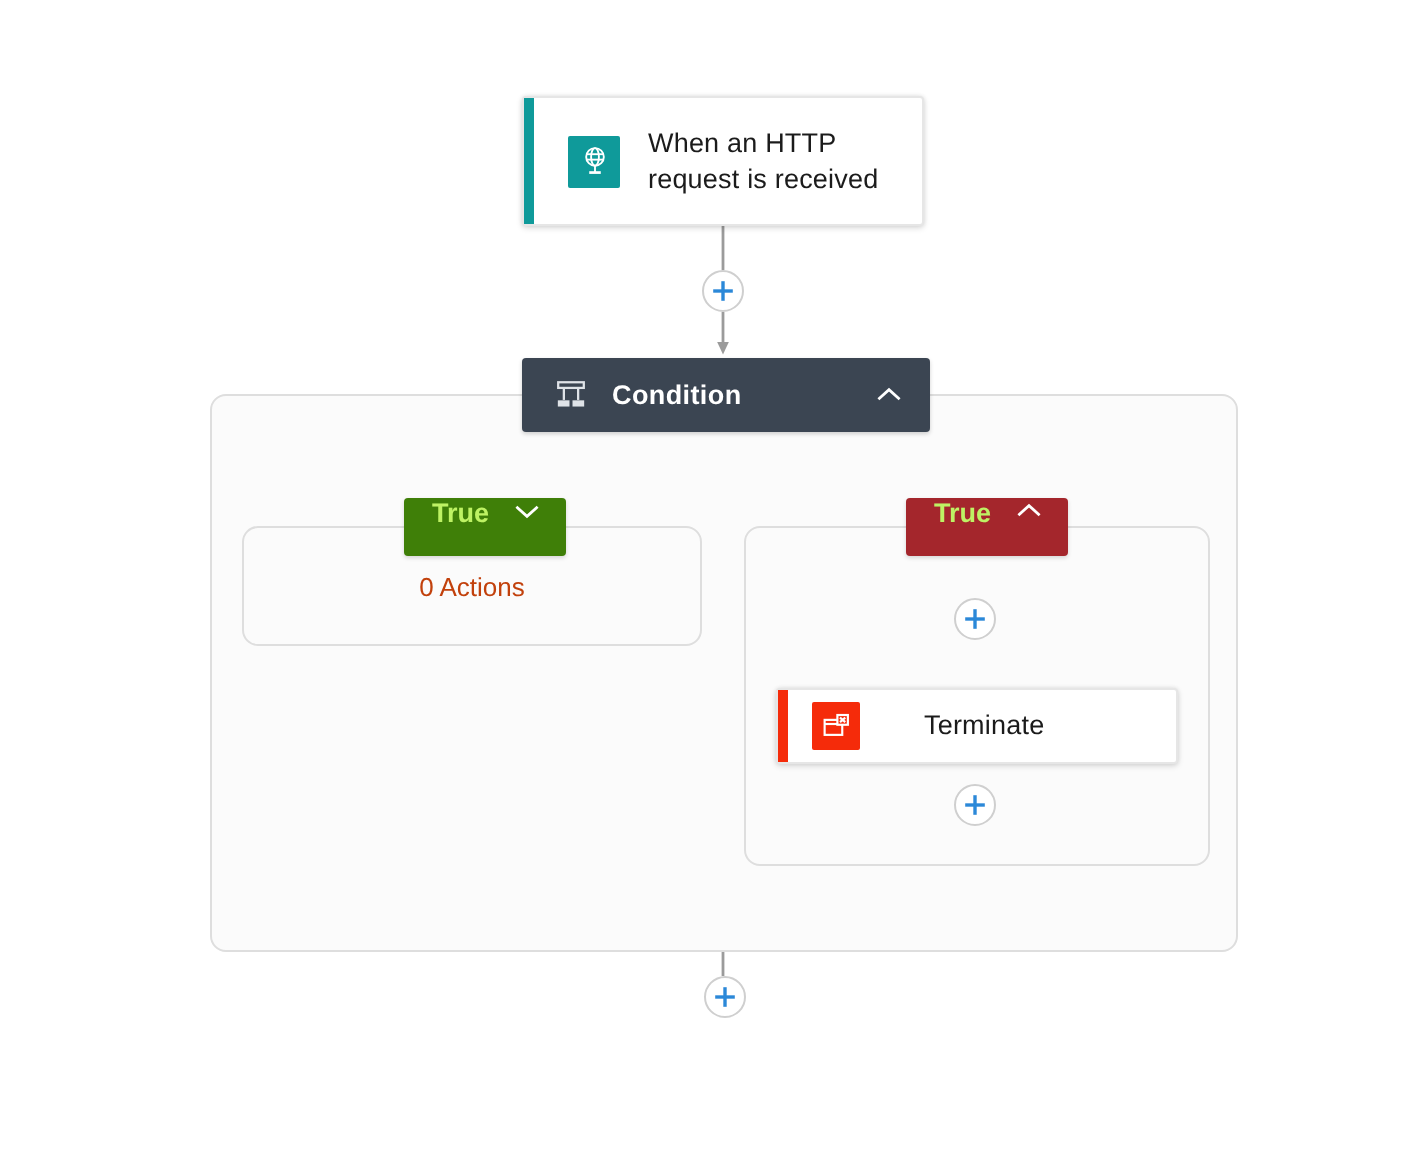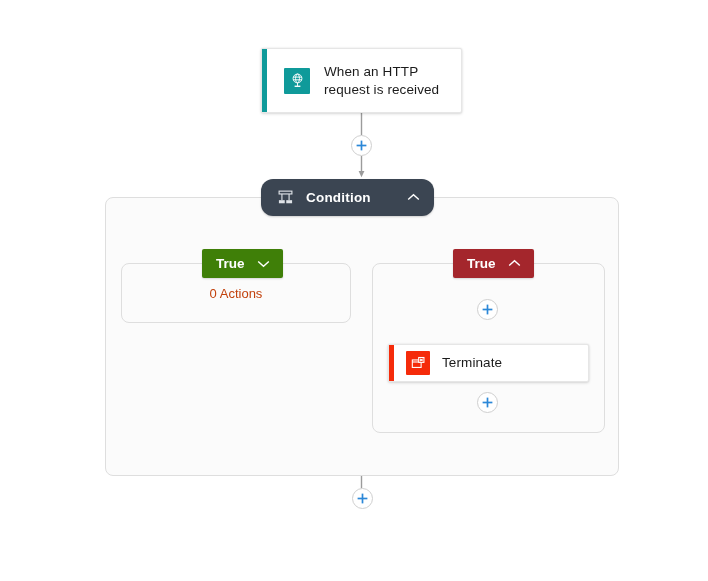"Condition" #condition-header { border-radius: 12px -> 2px; width: 173px -> 204px }
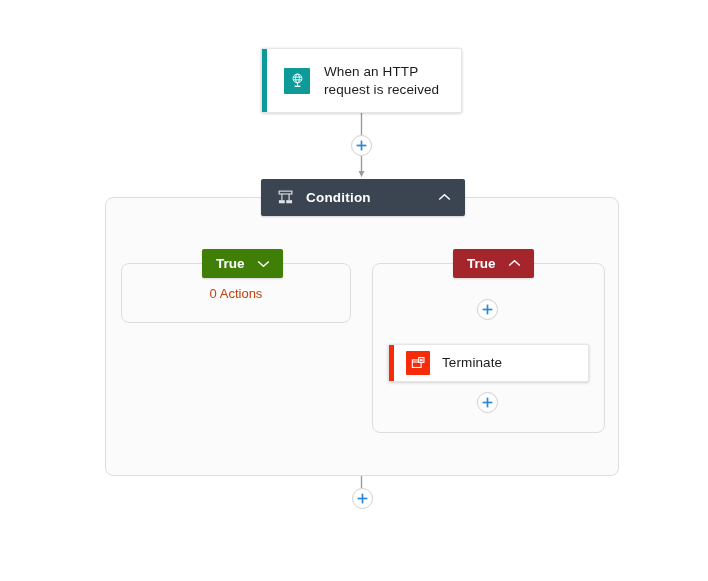"True" .branch-badge { align-items: center -> none; color: #ffffff -> #bef264 }
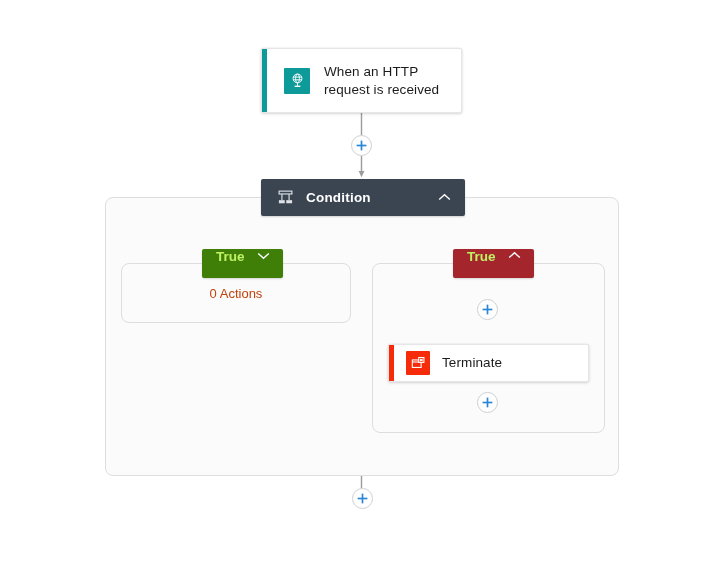"Terminate" #terminate-card { gap: none -> 20px }
